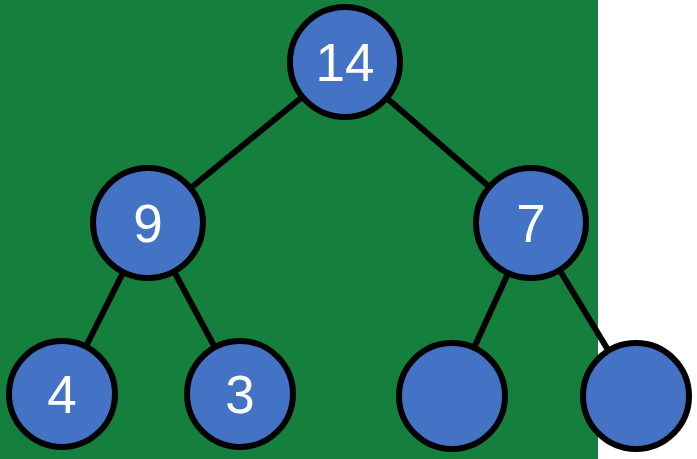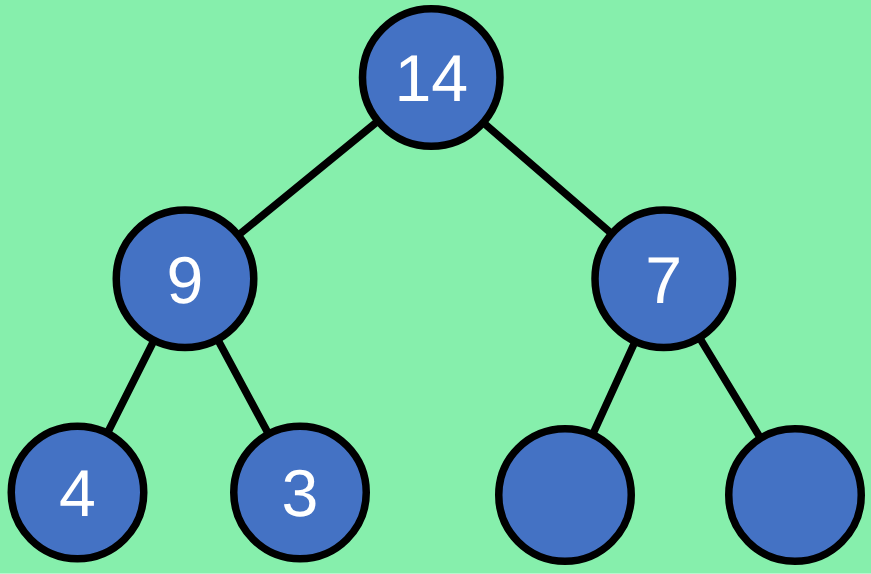"14" .stage { background: #86efac -> #15803d; width: 697px -> 598px }
